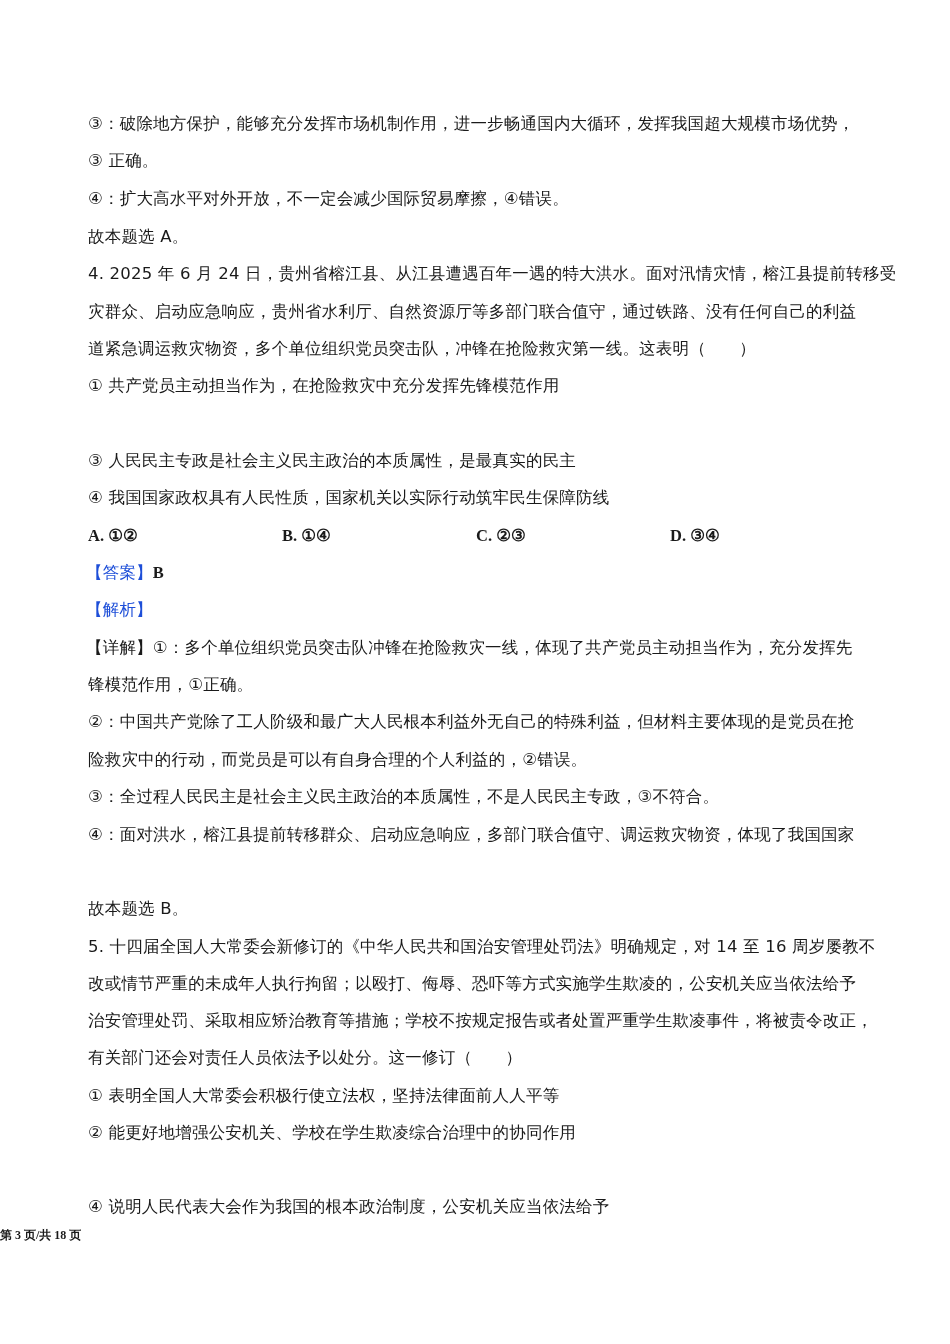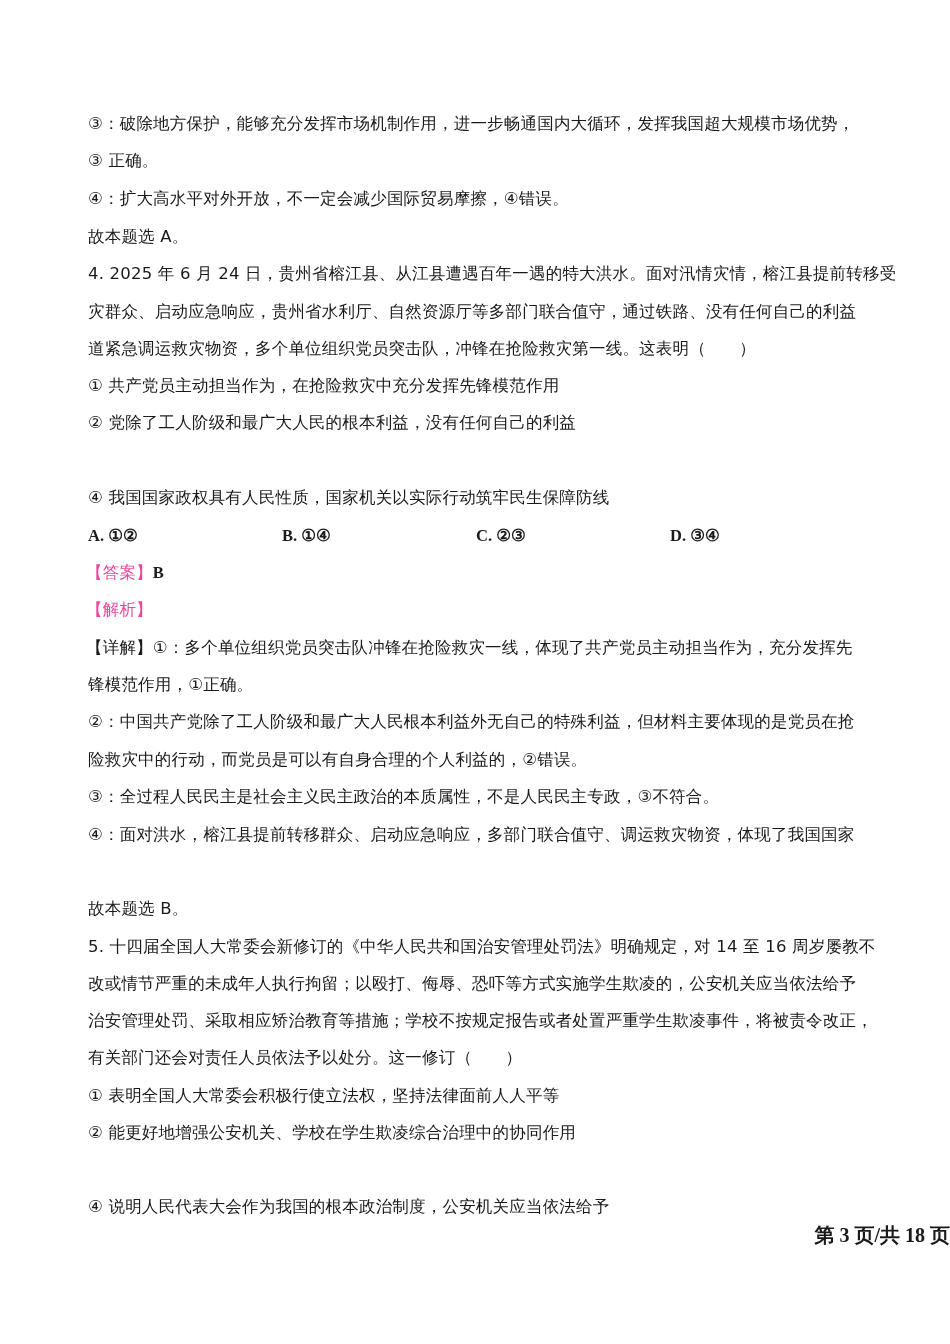"② 党除了工人阶级和最广大人民的根本利益，没有任何自己的利益" div.line { html: <div>② 党除了工人阶级和最广大人民的根本利益，没有任何自己的利益</div> -> none }
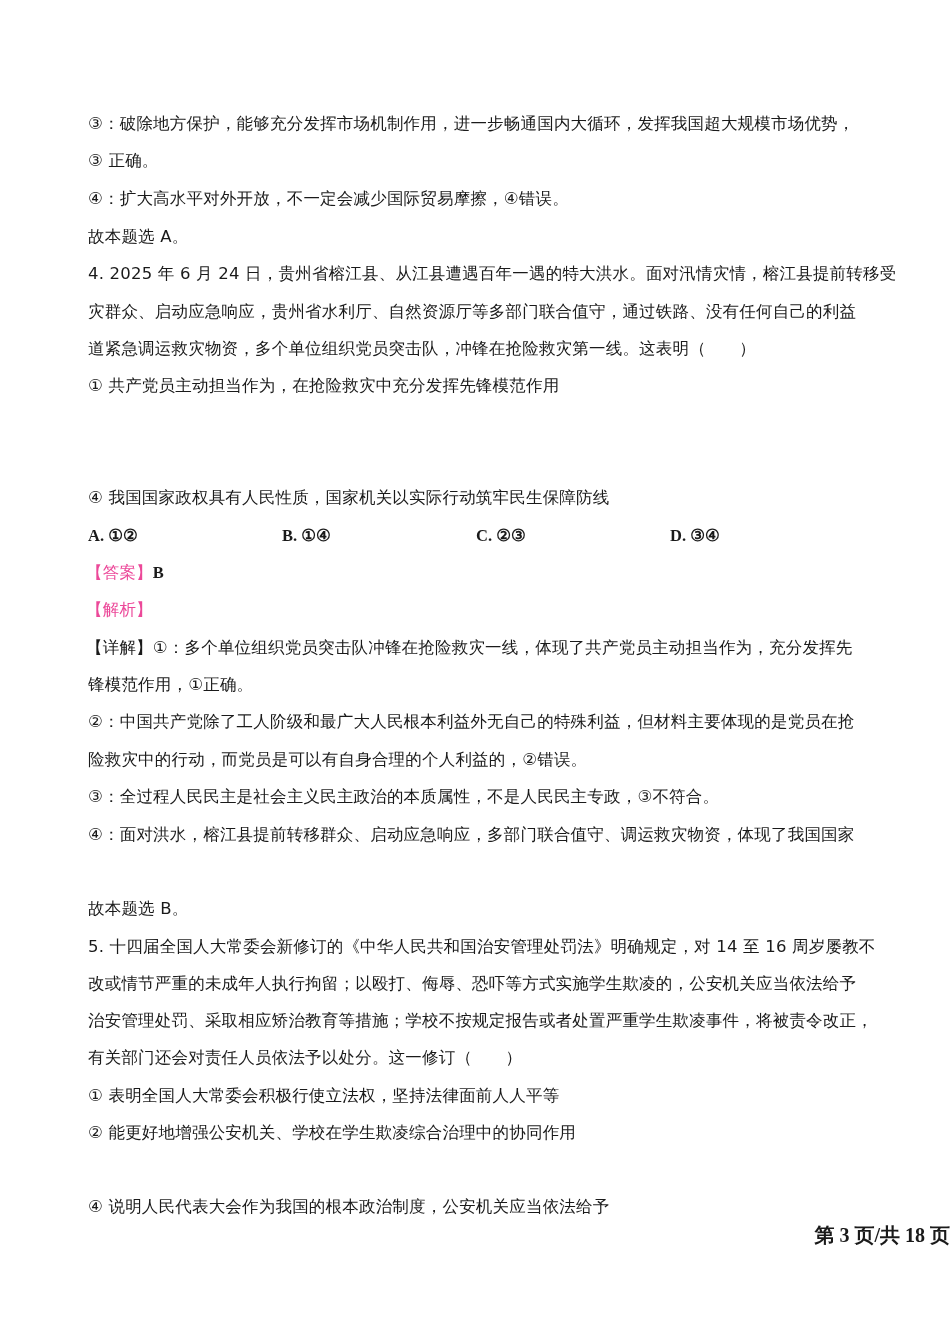"③ 人民民主专政是社会主义民主政治的本质属性，是最真实的民主" div.line { html: none -> <div>③ 人民民主专政是社会主义民主政治的本质属性，是最真实的民主</div> }
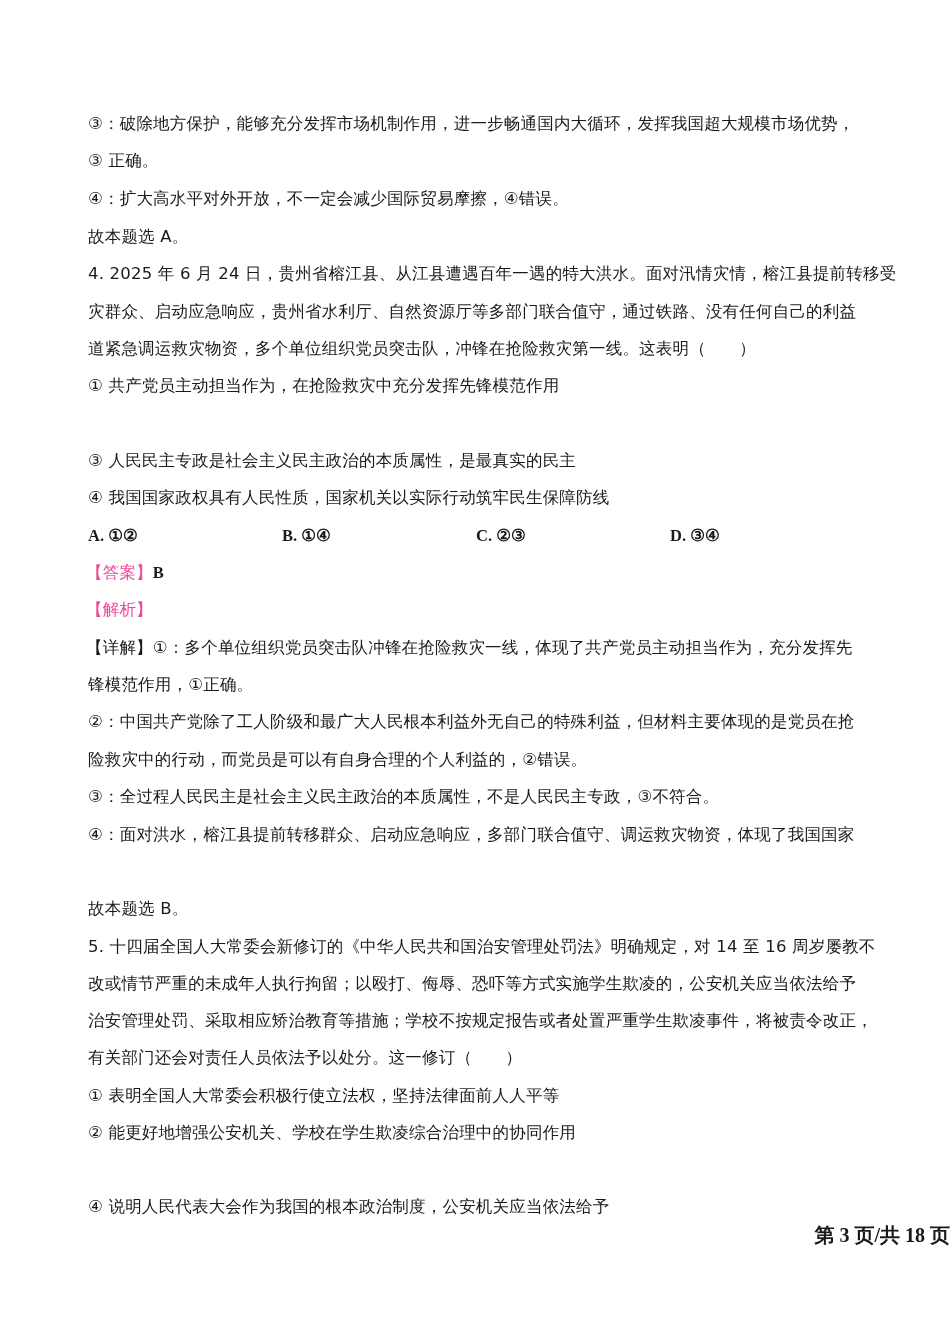"【答案】" .label { color: #ec4899 -> #1d4ed8 }
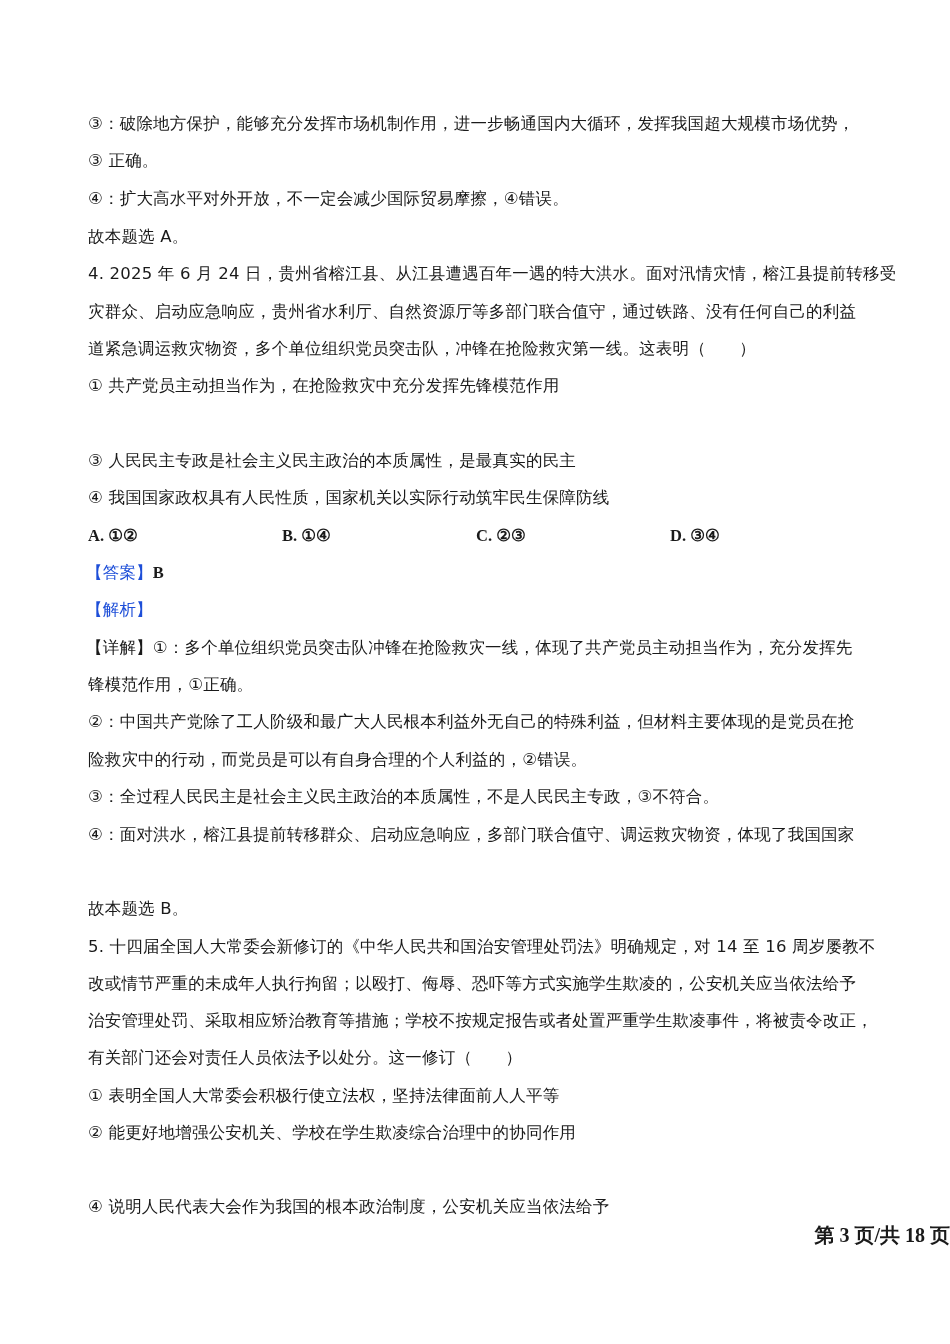"第 3 页/共 18 页" .footer { font-size: 20px -> 12px; text-align: right -> left }
